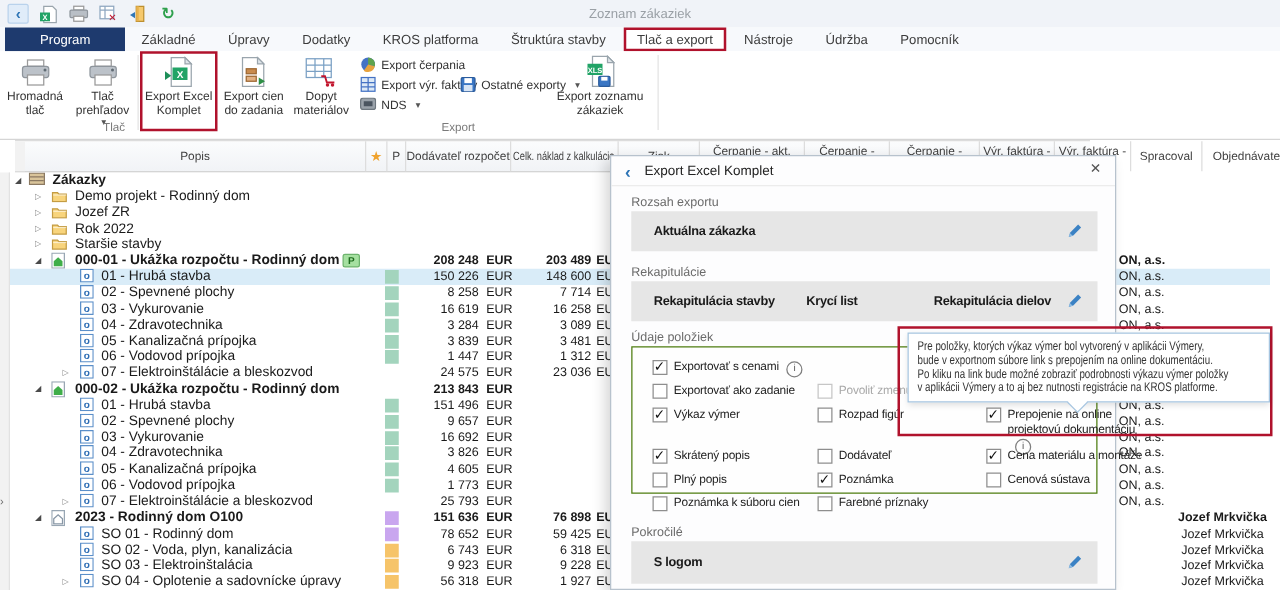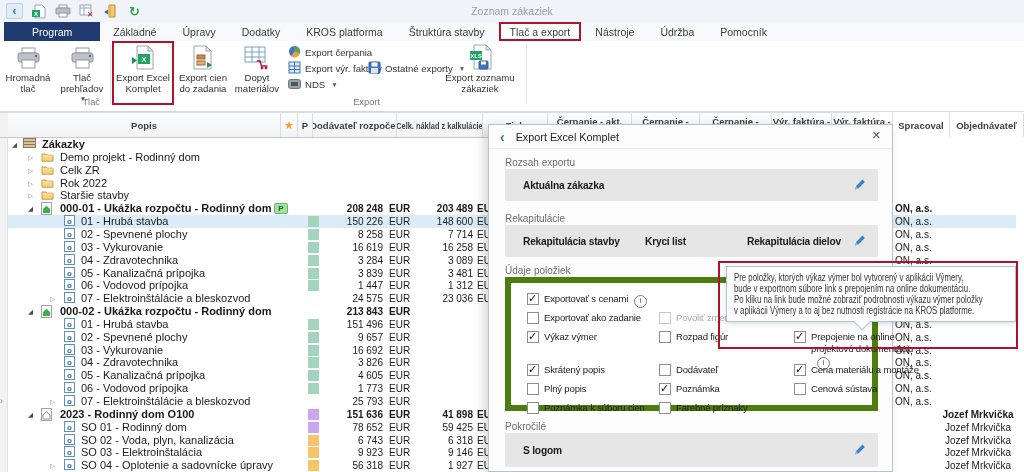"Popis" #ghead { font-weight: bold -> none; left: 0 -> 12px }
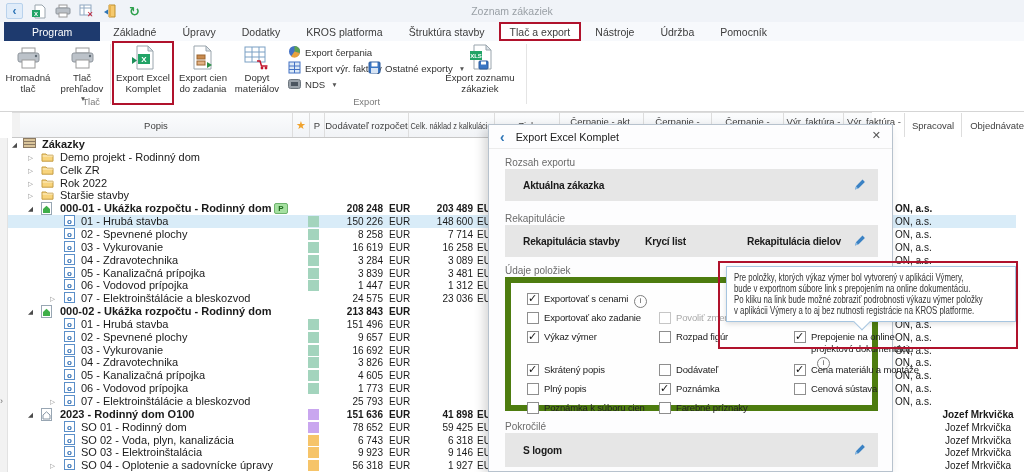"Celk ZR" span.tlabel { text: Celk -> Jozef }
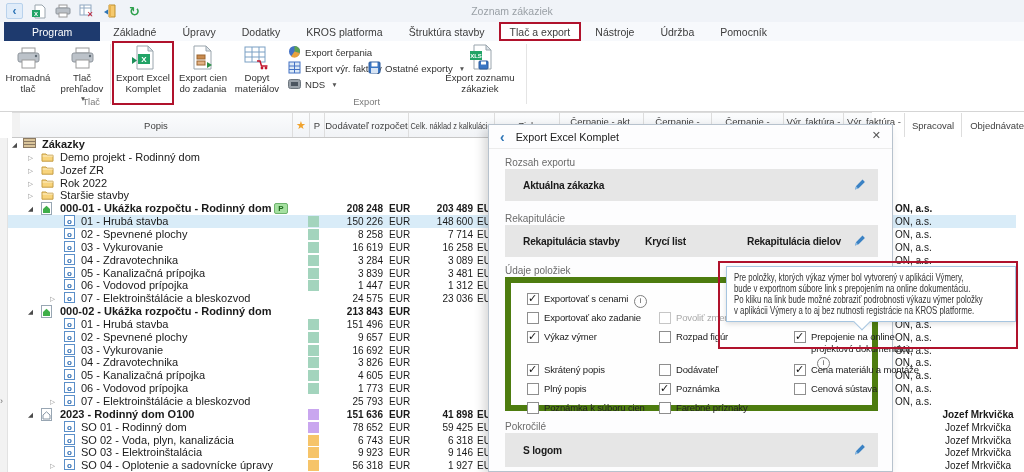"Exportovať s cenami i" #udajebox { border: 6px solid #4d7c0f -> 1px solid #4d7c0f; height: 134px -> 118px }
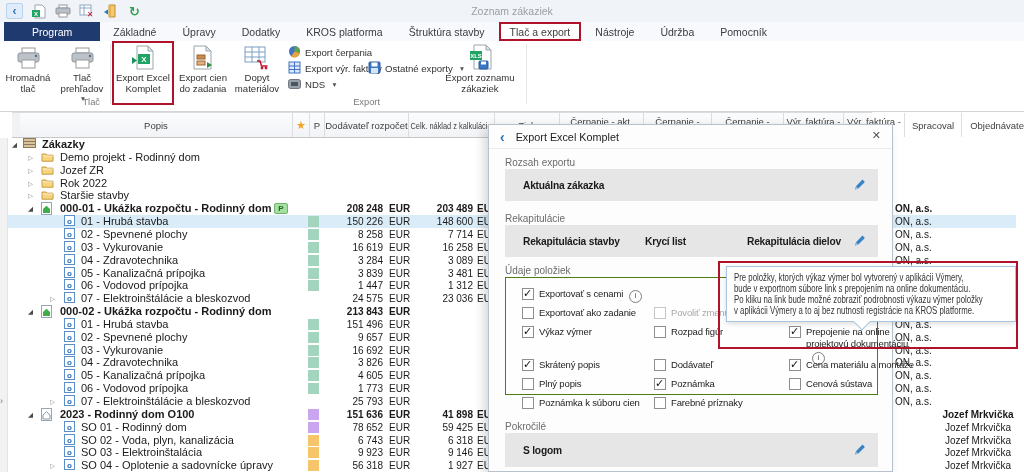"41 898" span.v2n { text: 41 898 -> 76 898 }
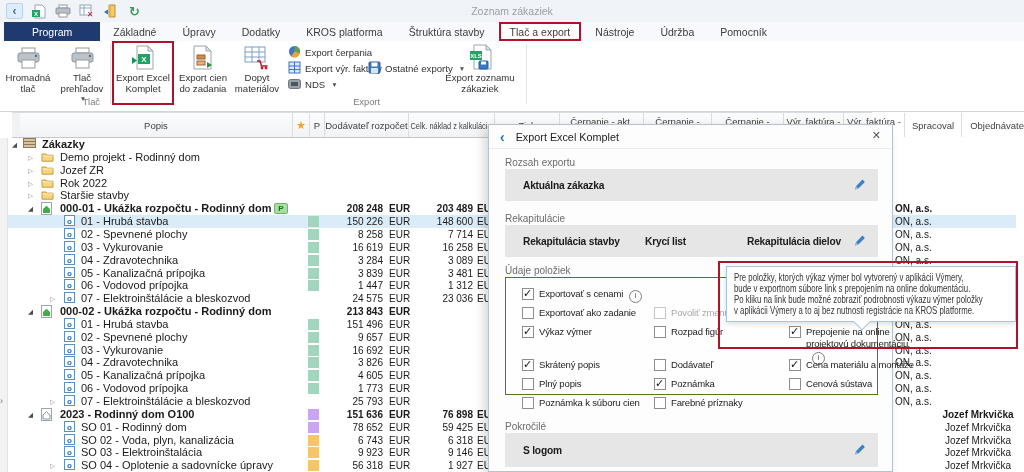"9 146" span.v2n { text: 9 146 -> 9 228 }
